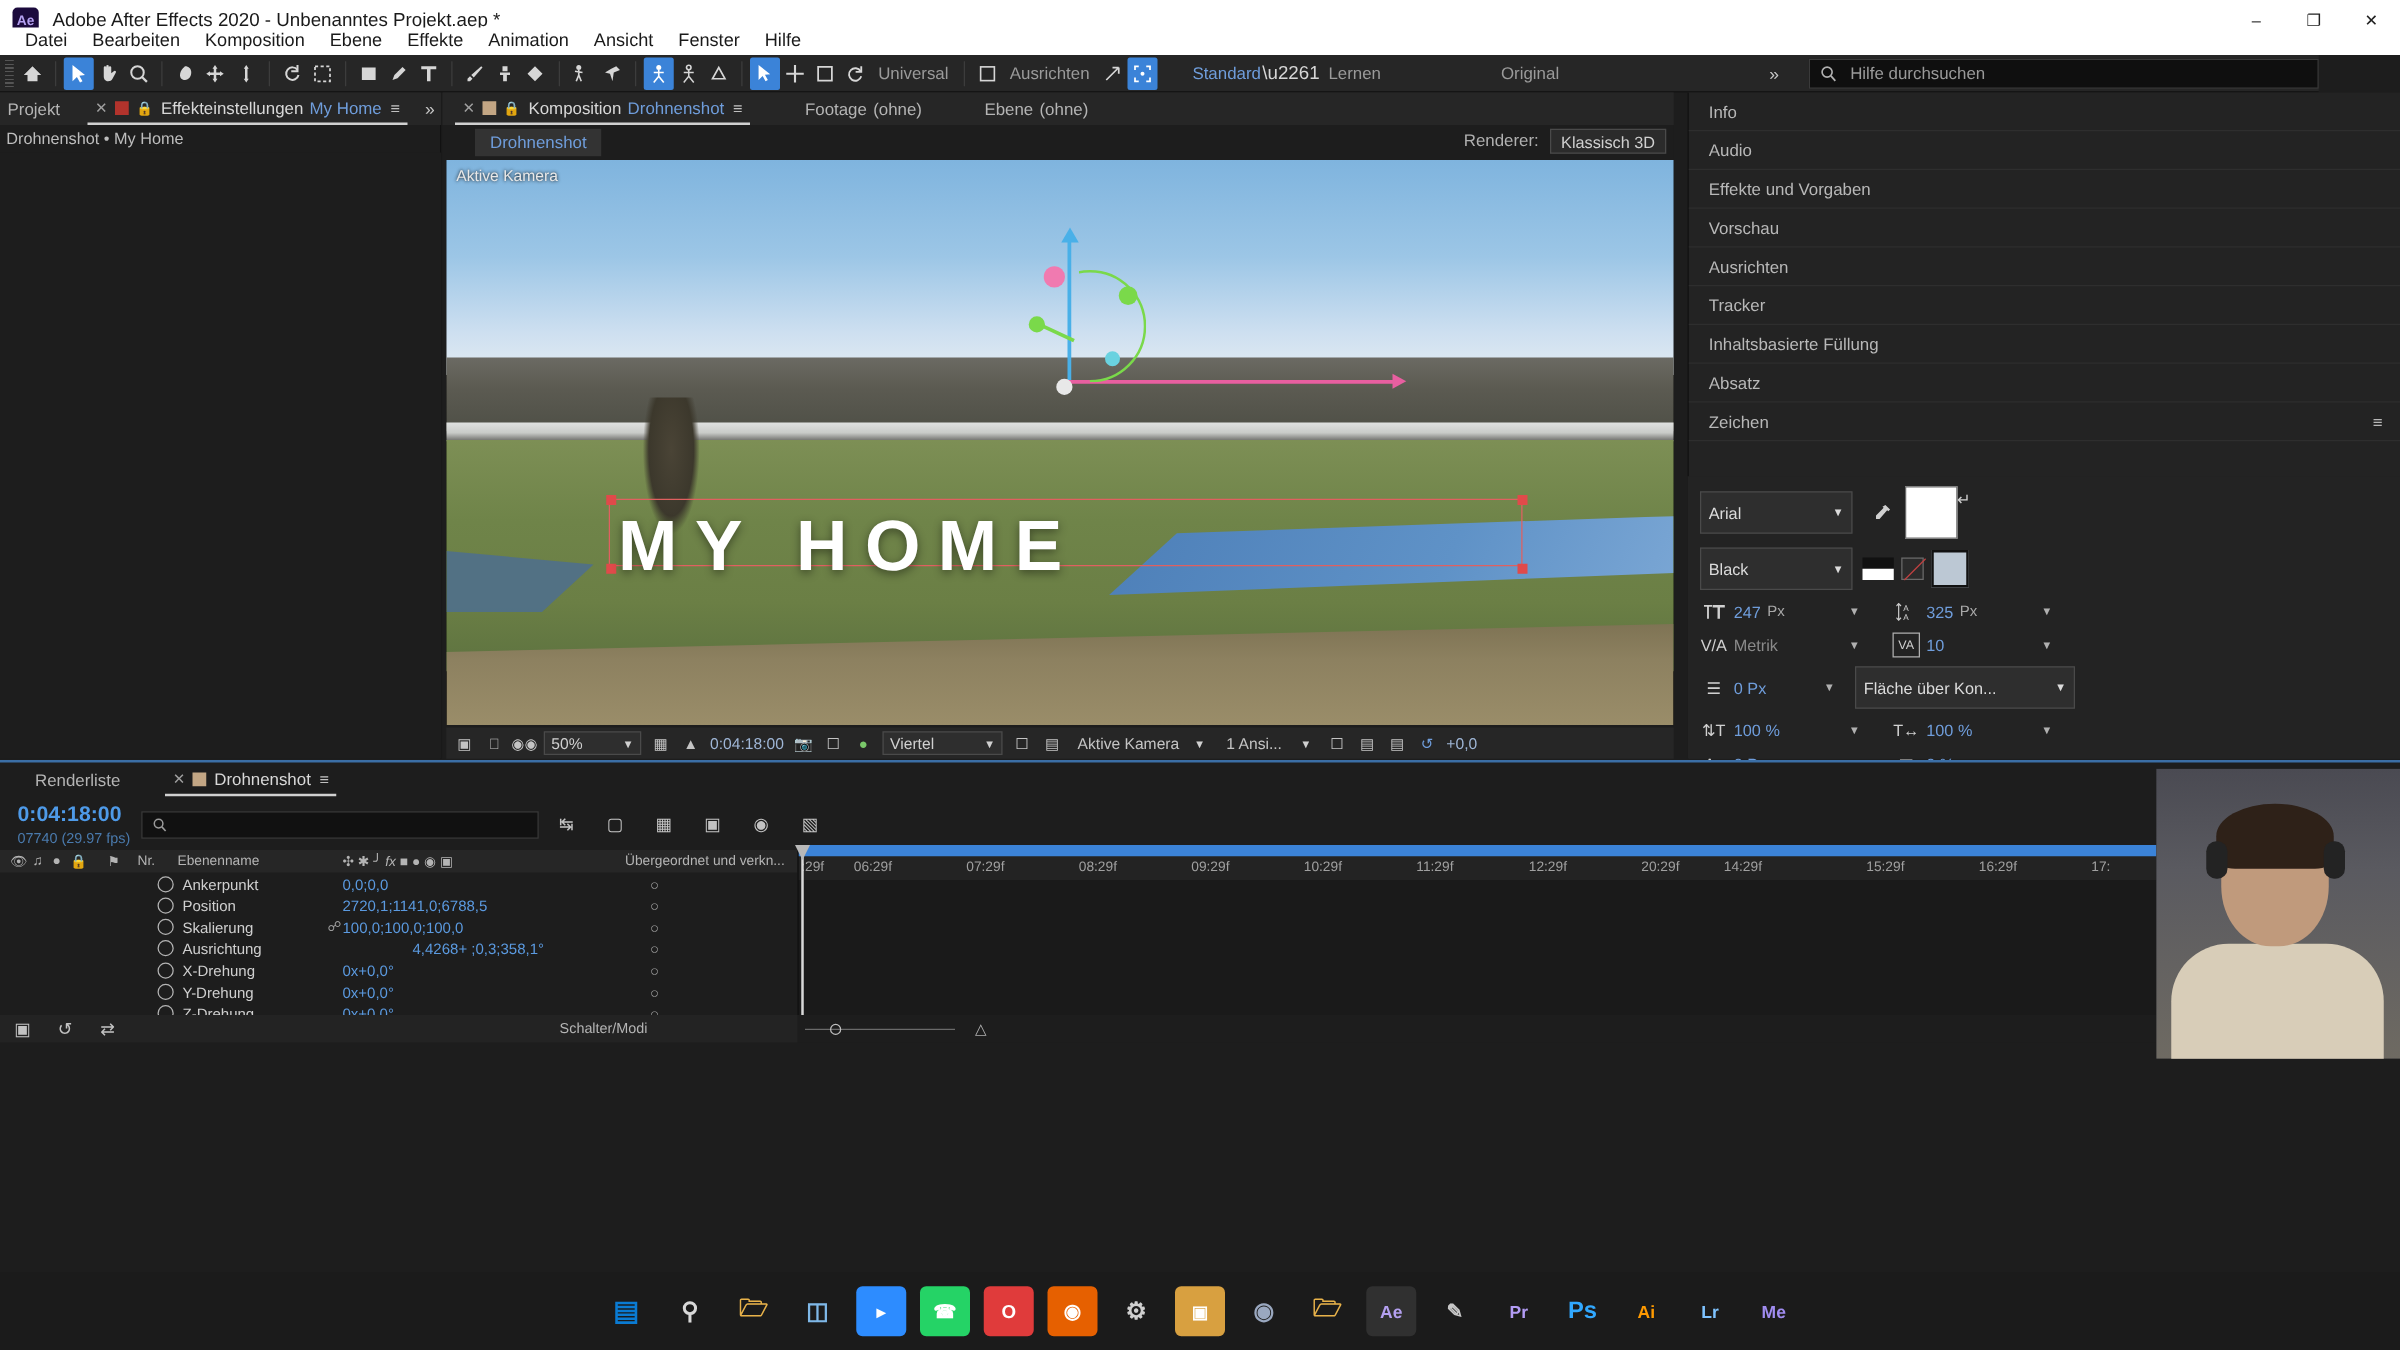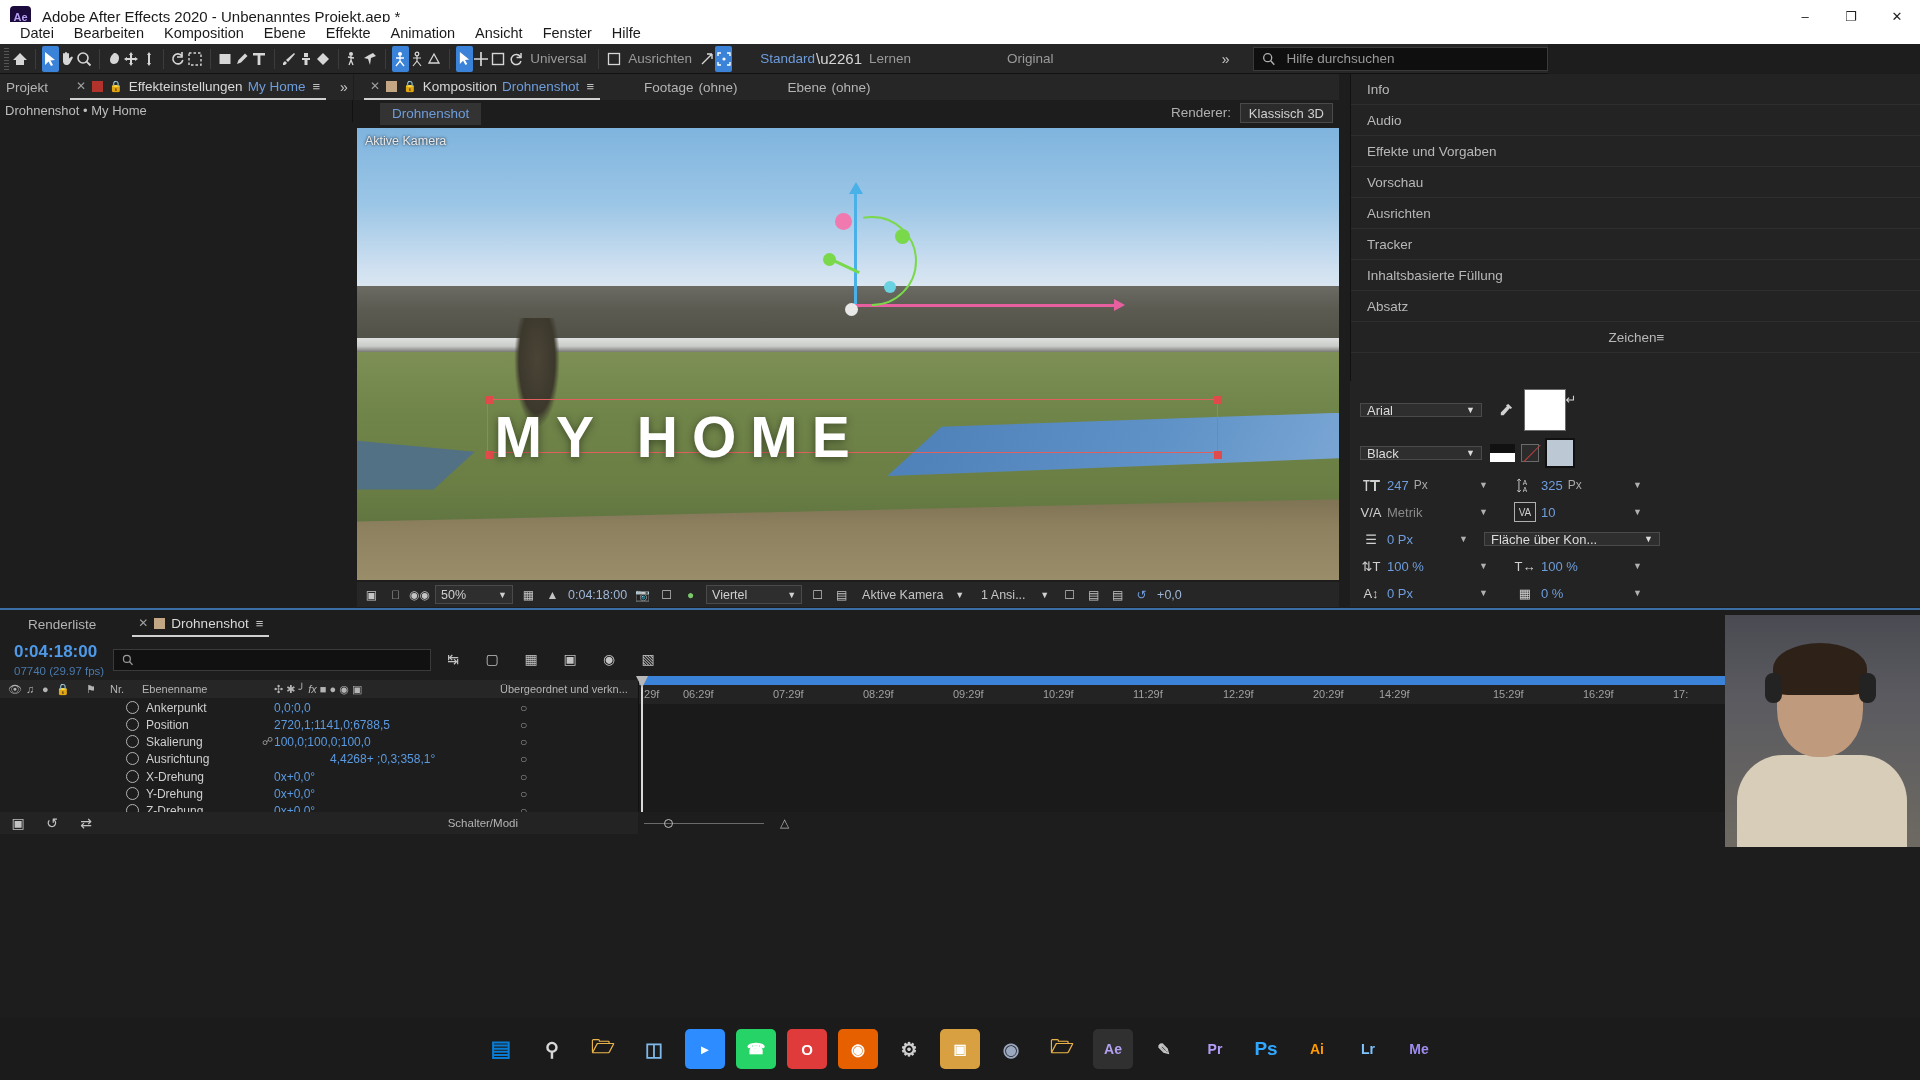"Universal" .toolbar { width: 1548px -> 1855px }
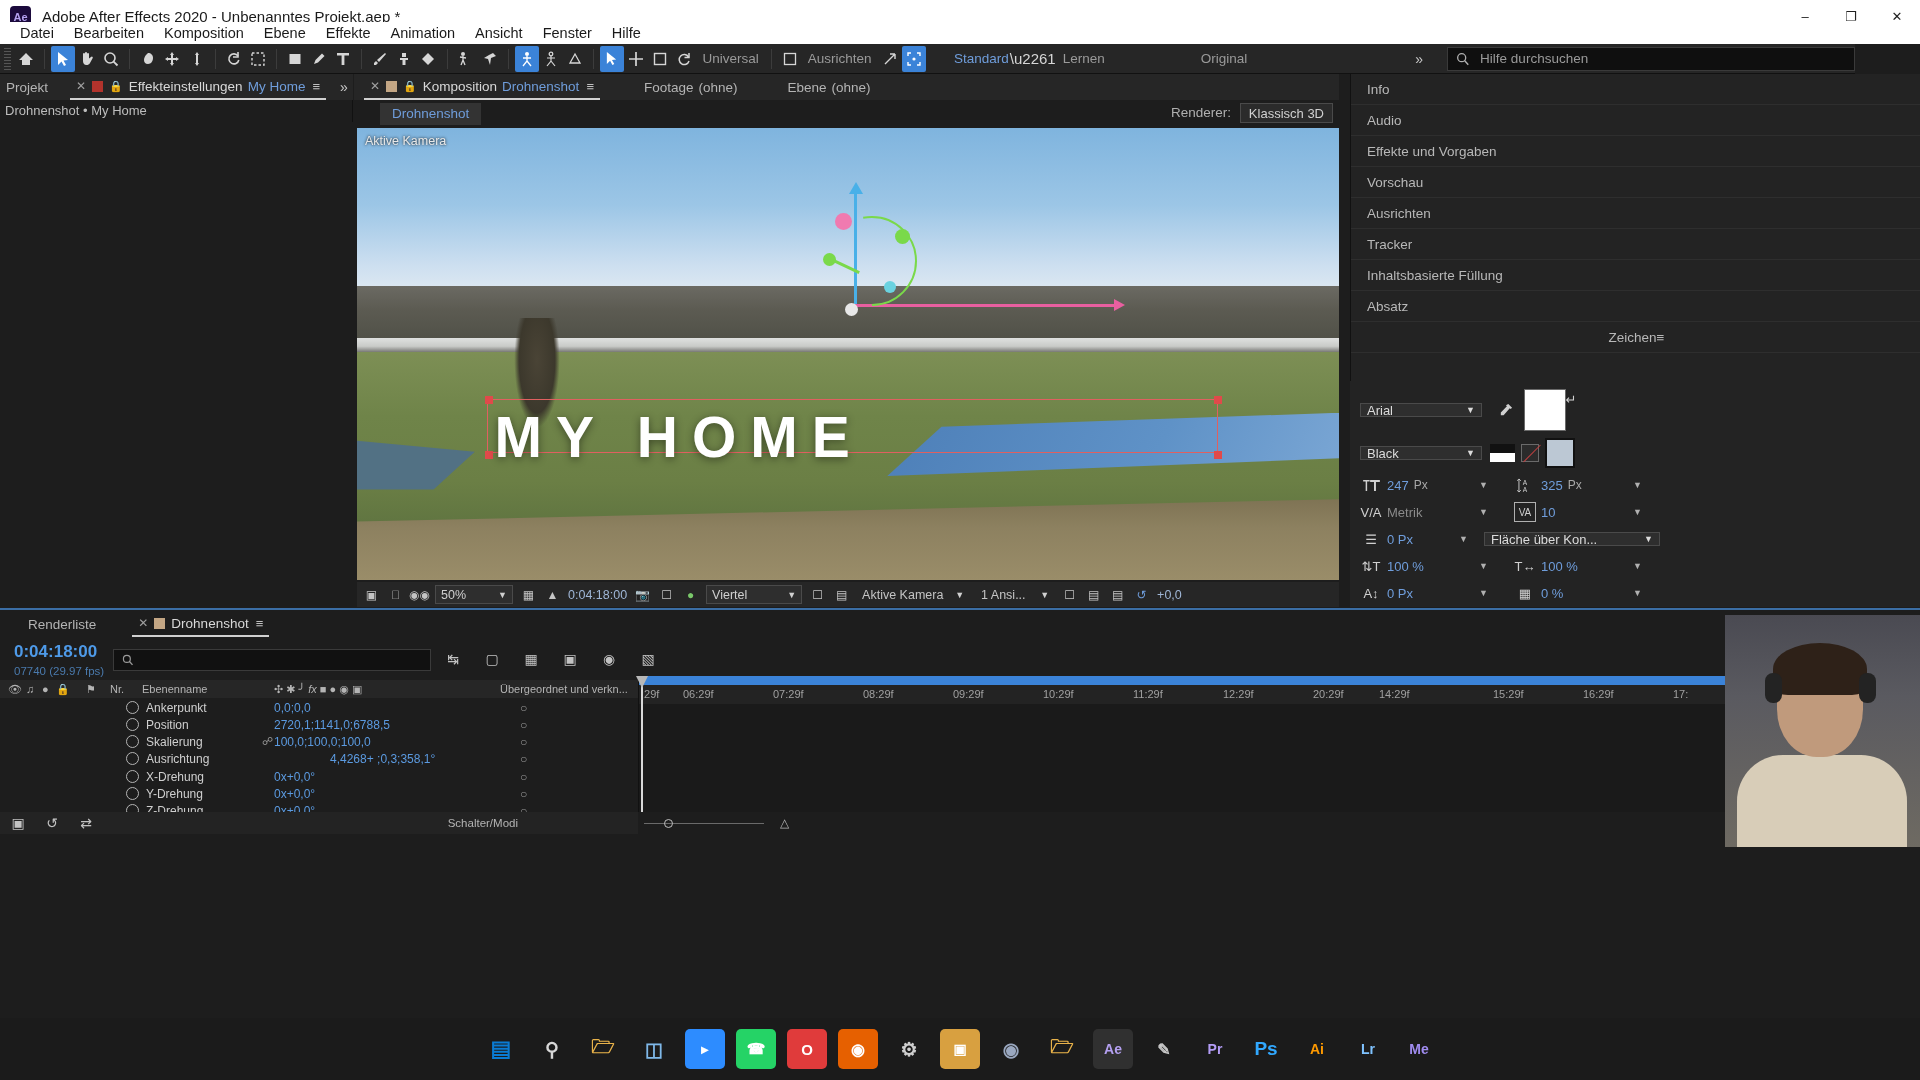"Zeichen" .rb-item.hdr { justify-content: center -> space-between }
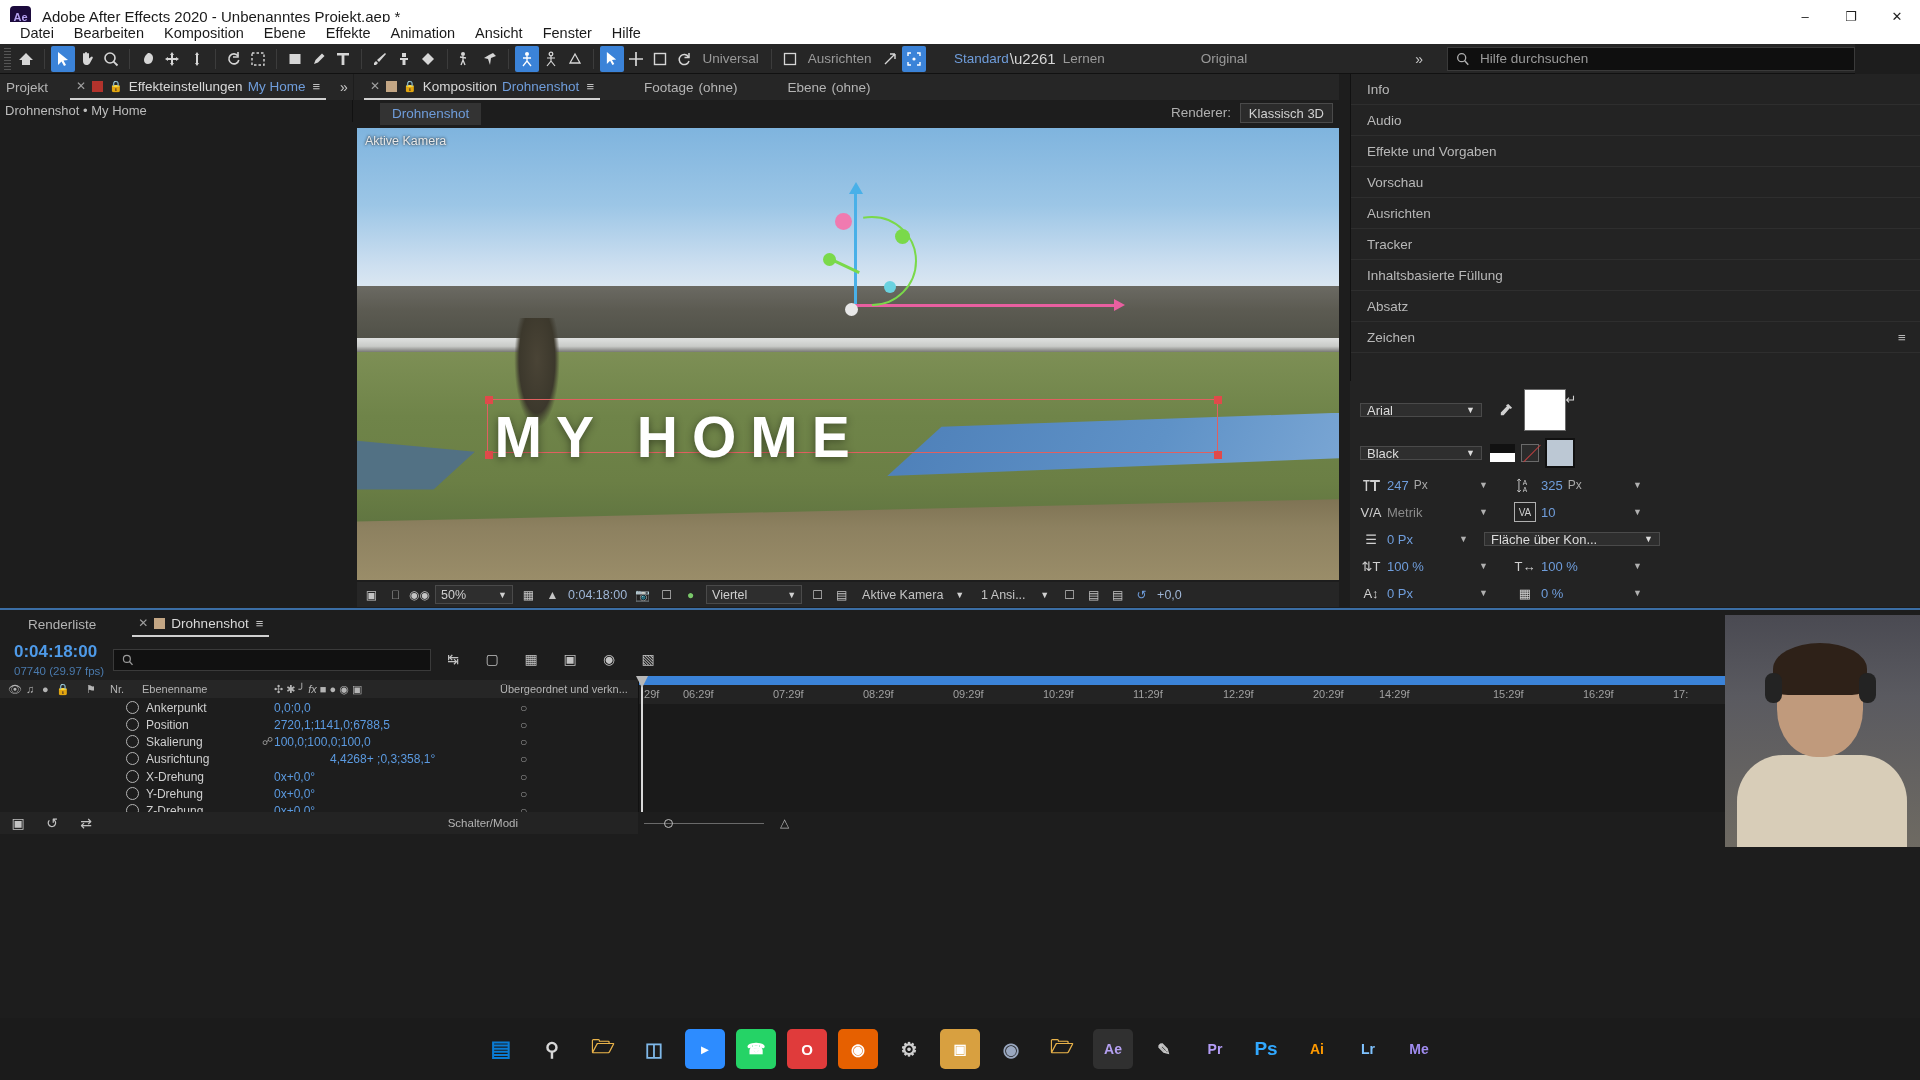"Arial" .cp-sel { height: 14px -> 34px }
